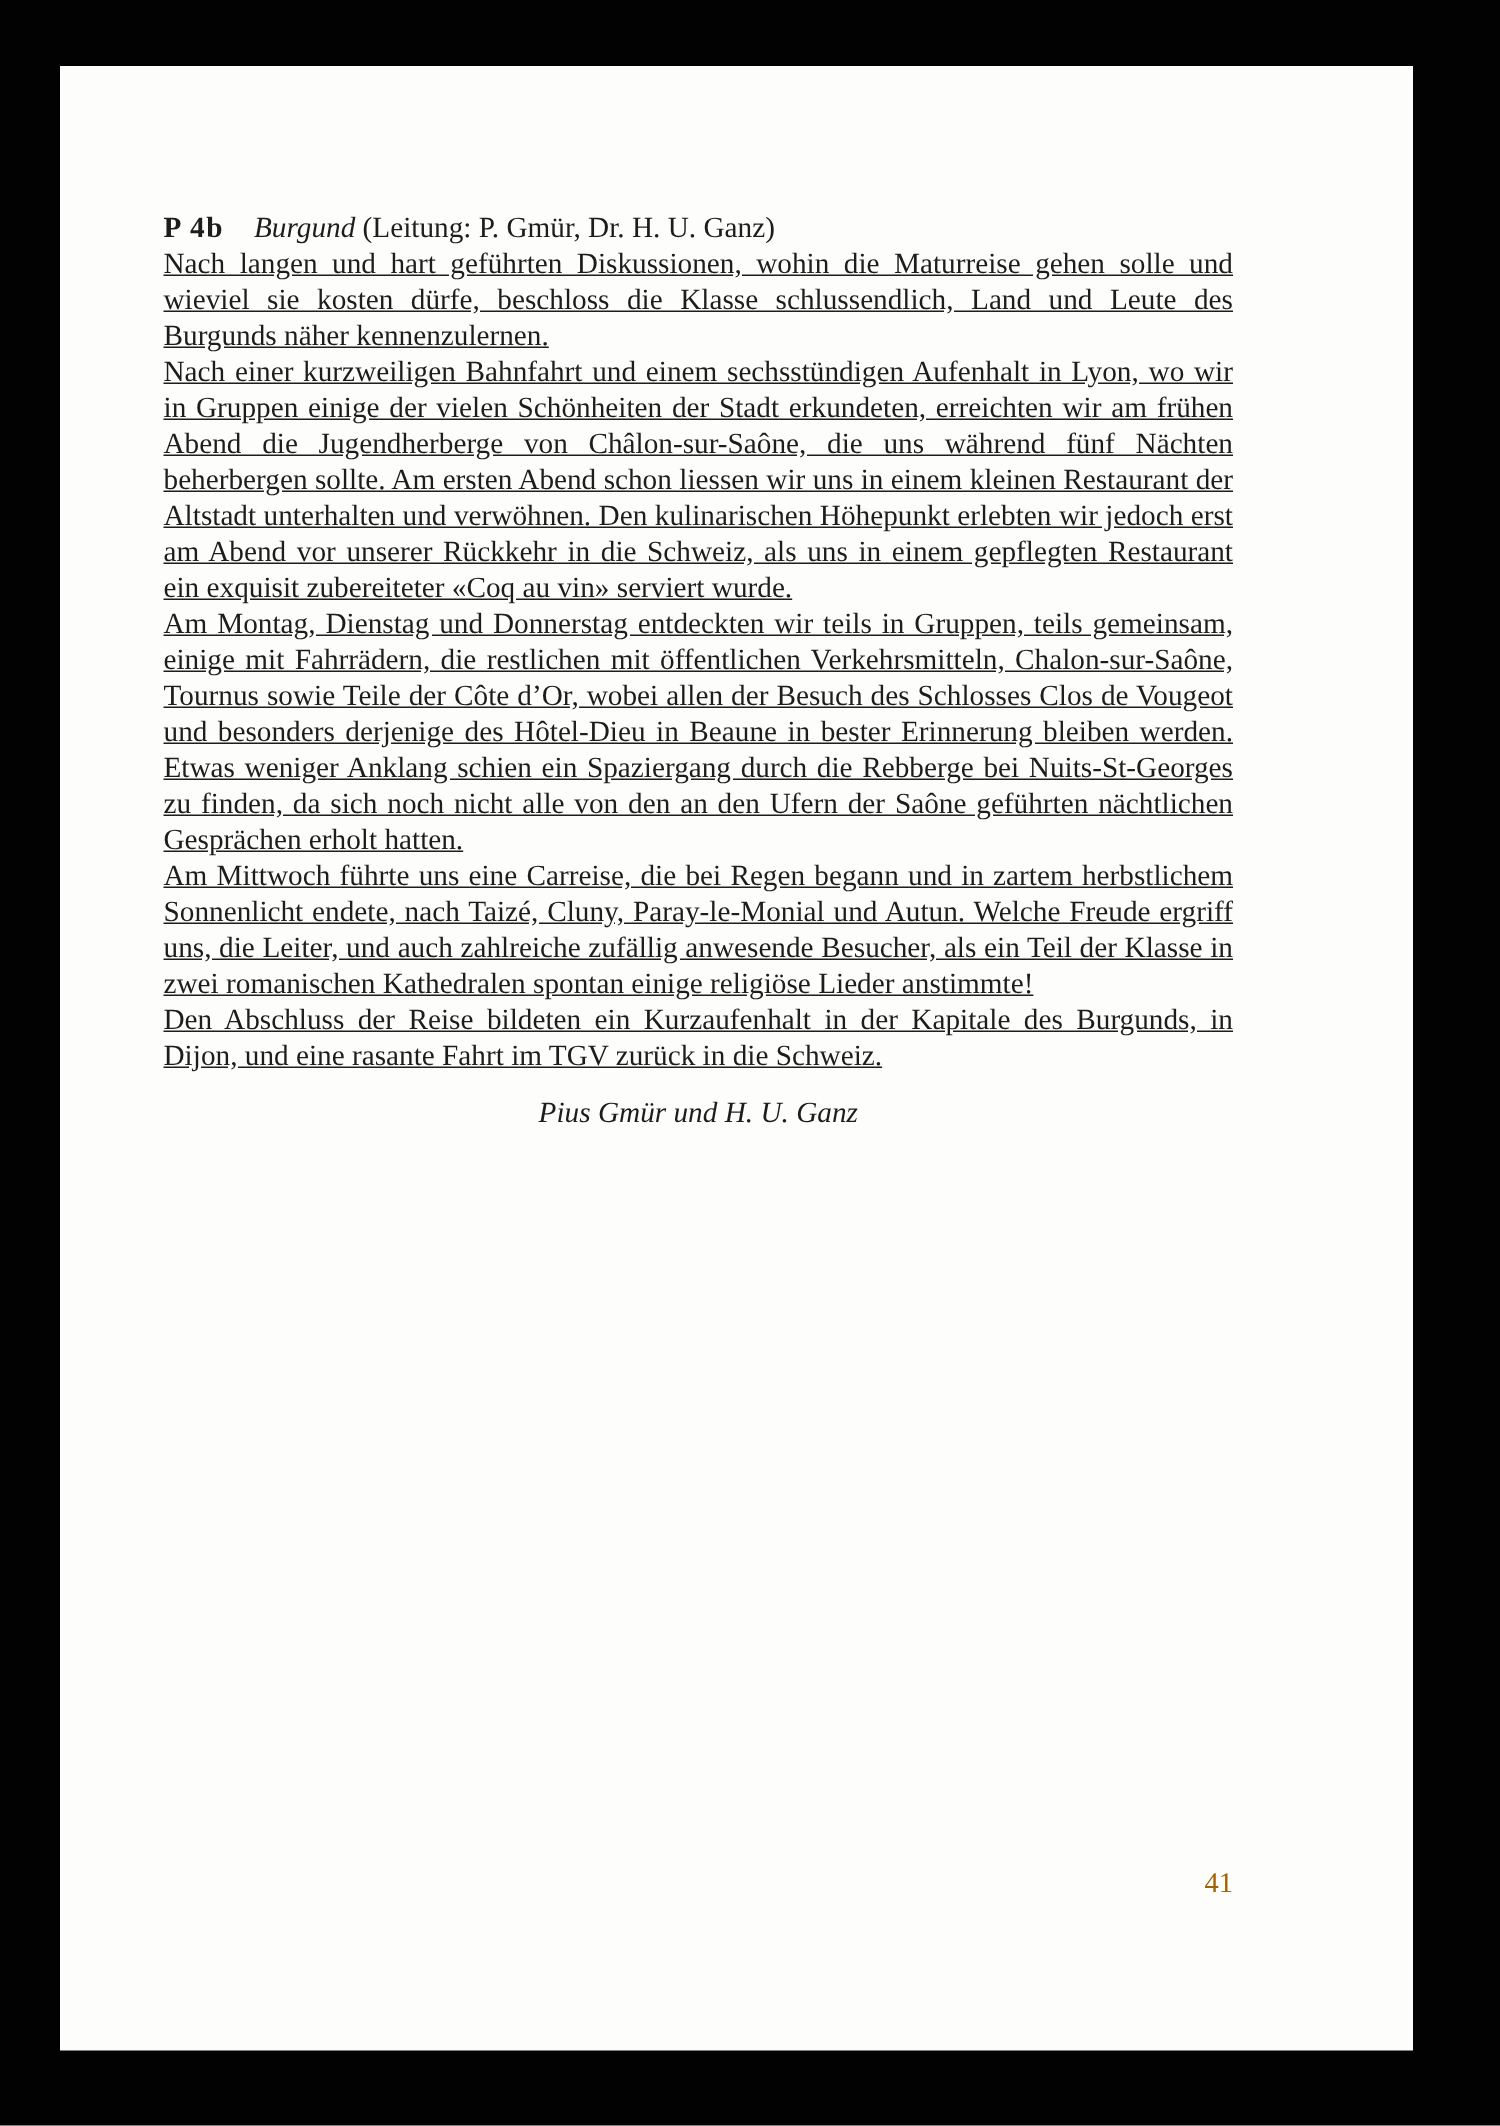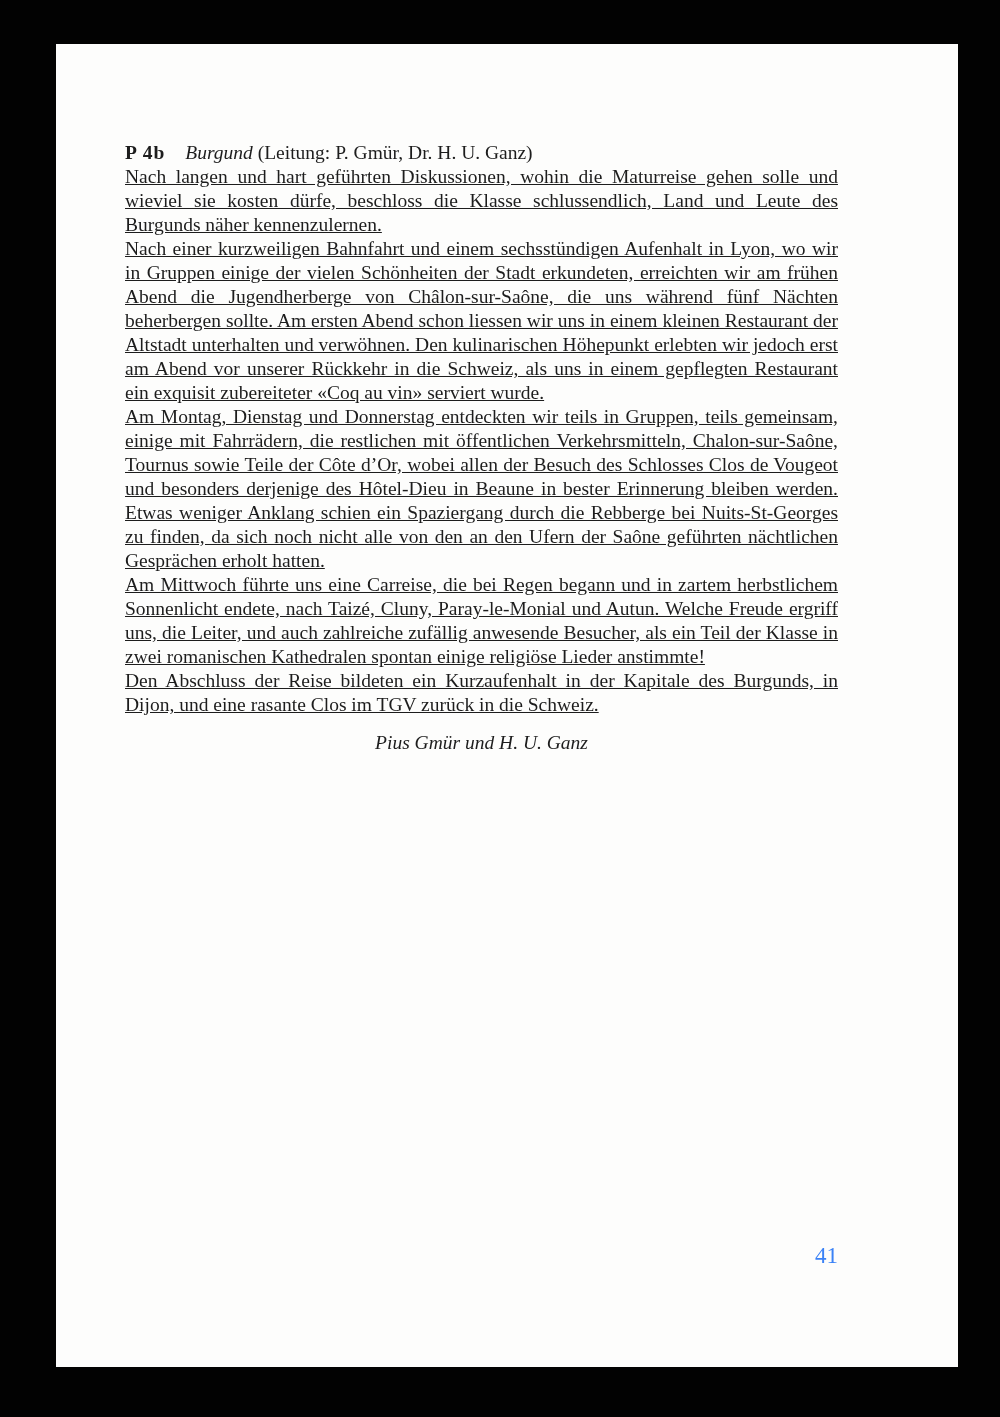"P 4b Burgund (Leitung: P." .page { left: 56px -> 40px }
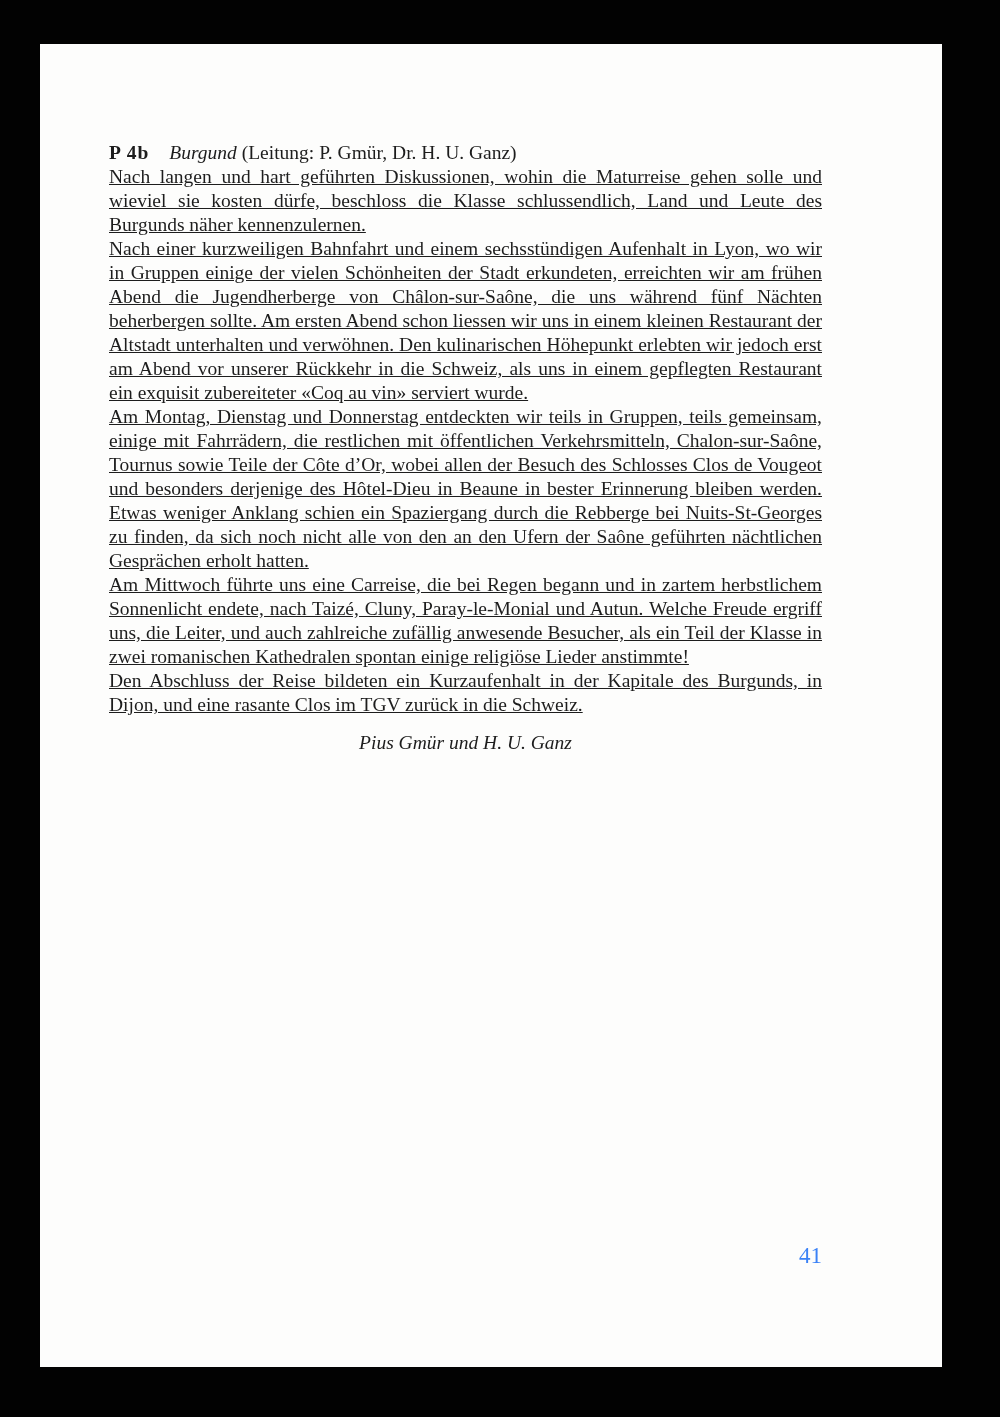"Den Abschluss der Reise bildeten" p.body-par { text: Clos -> Fahrt }
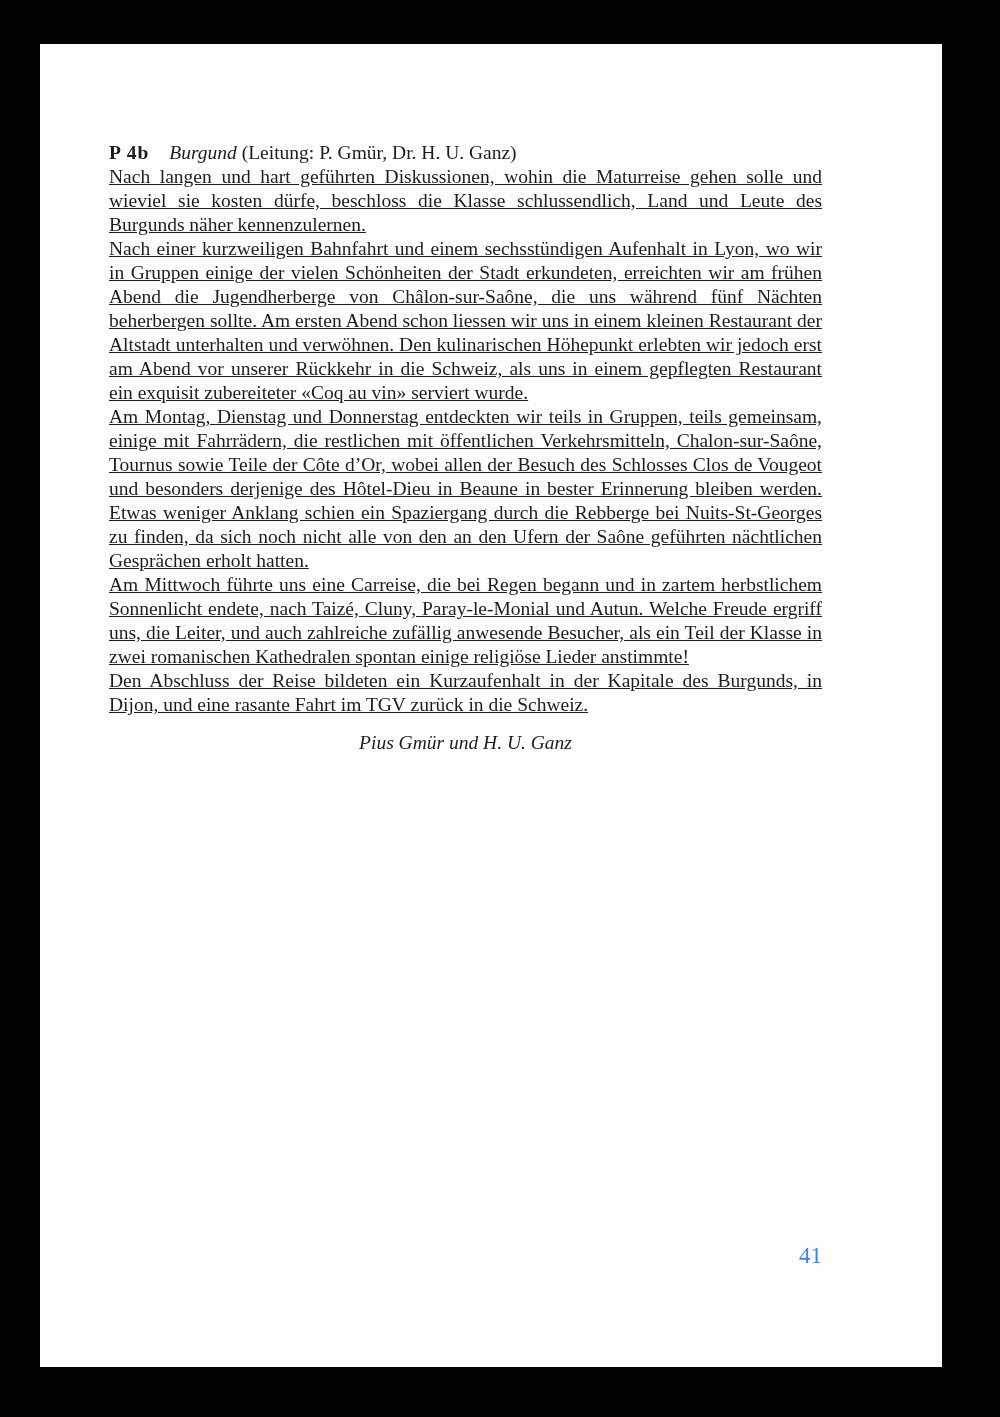"41" .page-number { color: #3b82f6 -> #a16207; font-size: 23px -> 19px }
